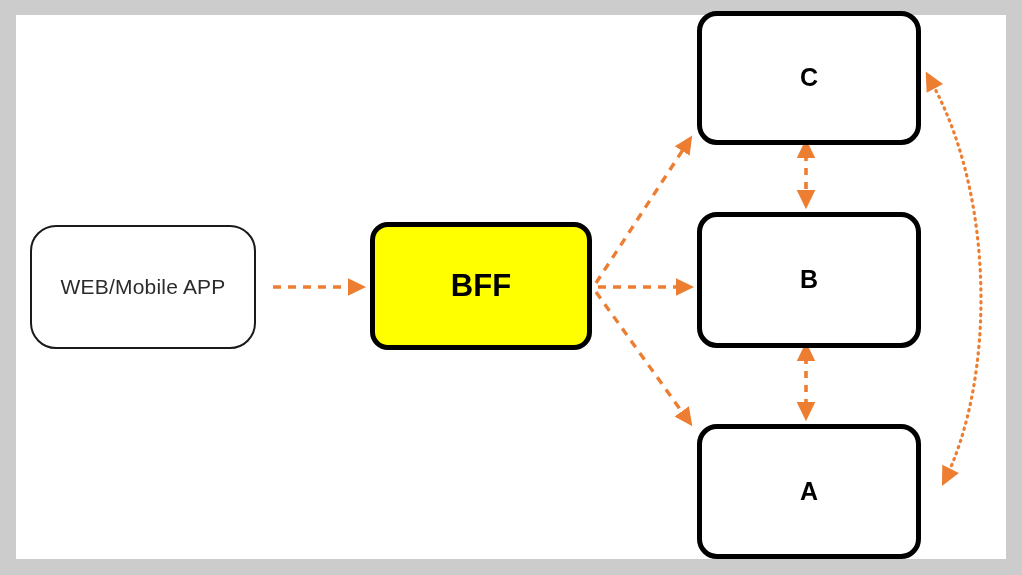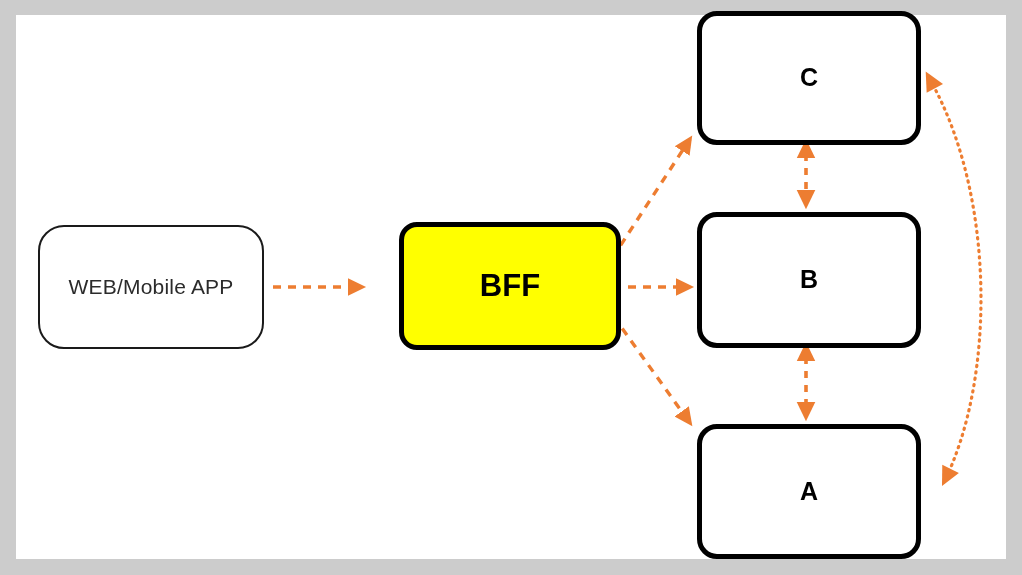"WEB/Mobile APP" div.node { left: 38px -> 30px }
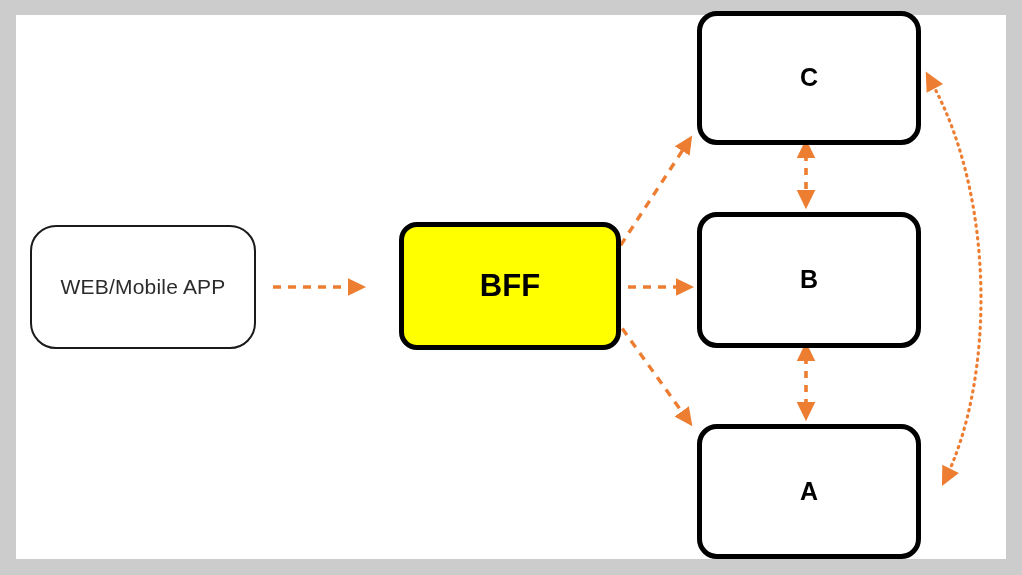"BFF" div.node { margin-left: 29px -> none }
